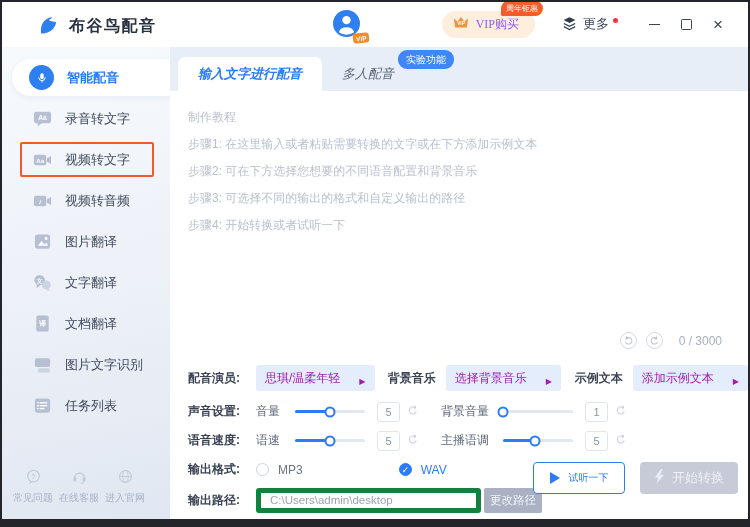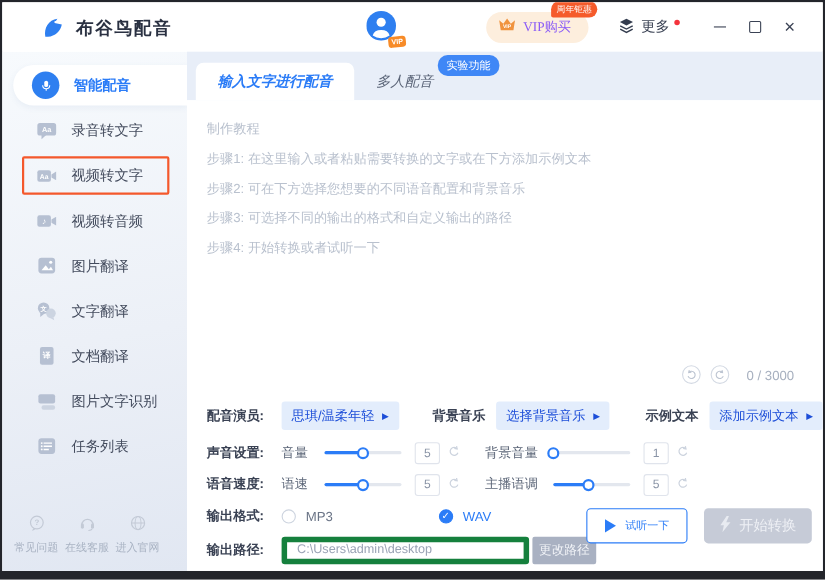"思琪/温柔年轻" .btn-lite { align-items: flex-start -> flex-end; color: #1d4ed8 -> #a21caf; gap: 7px -> 19px }
